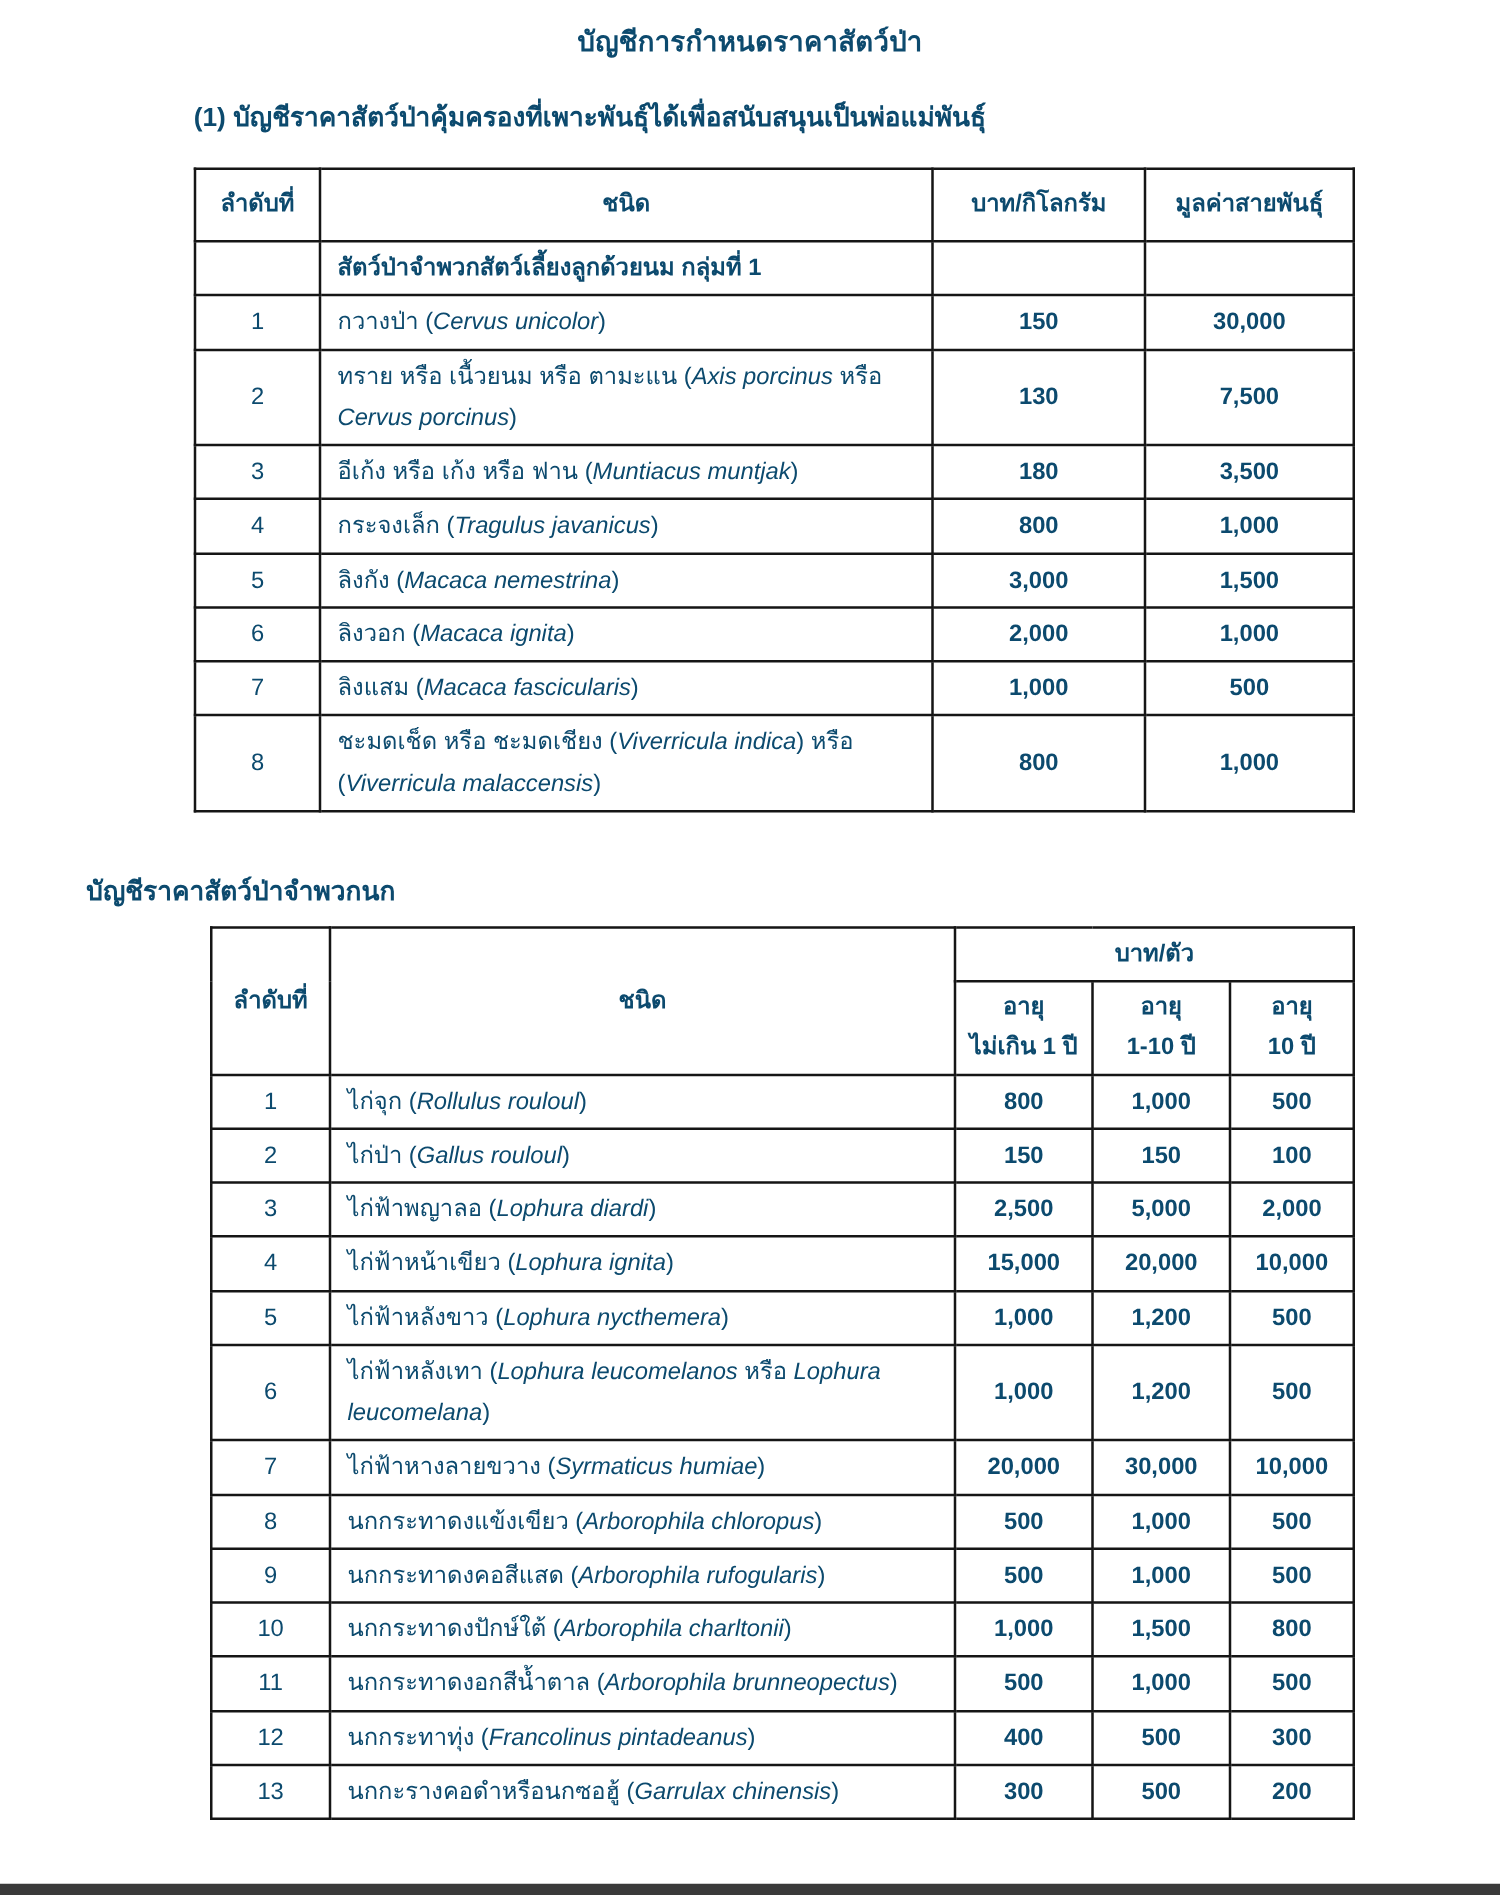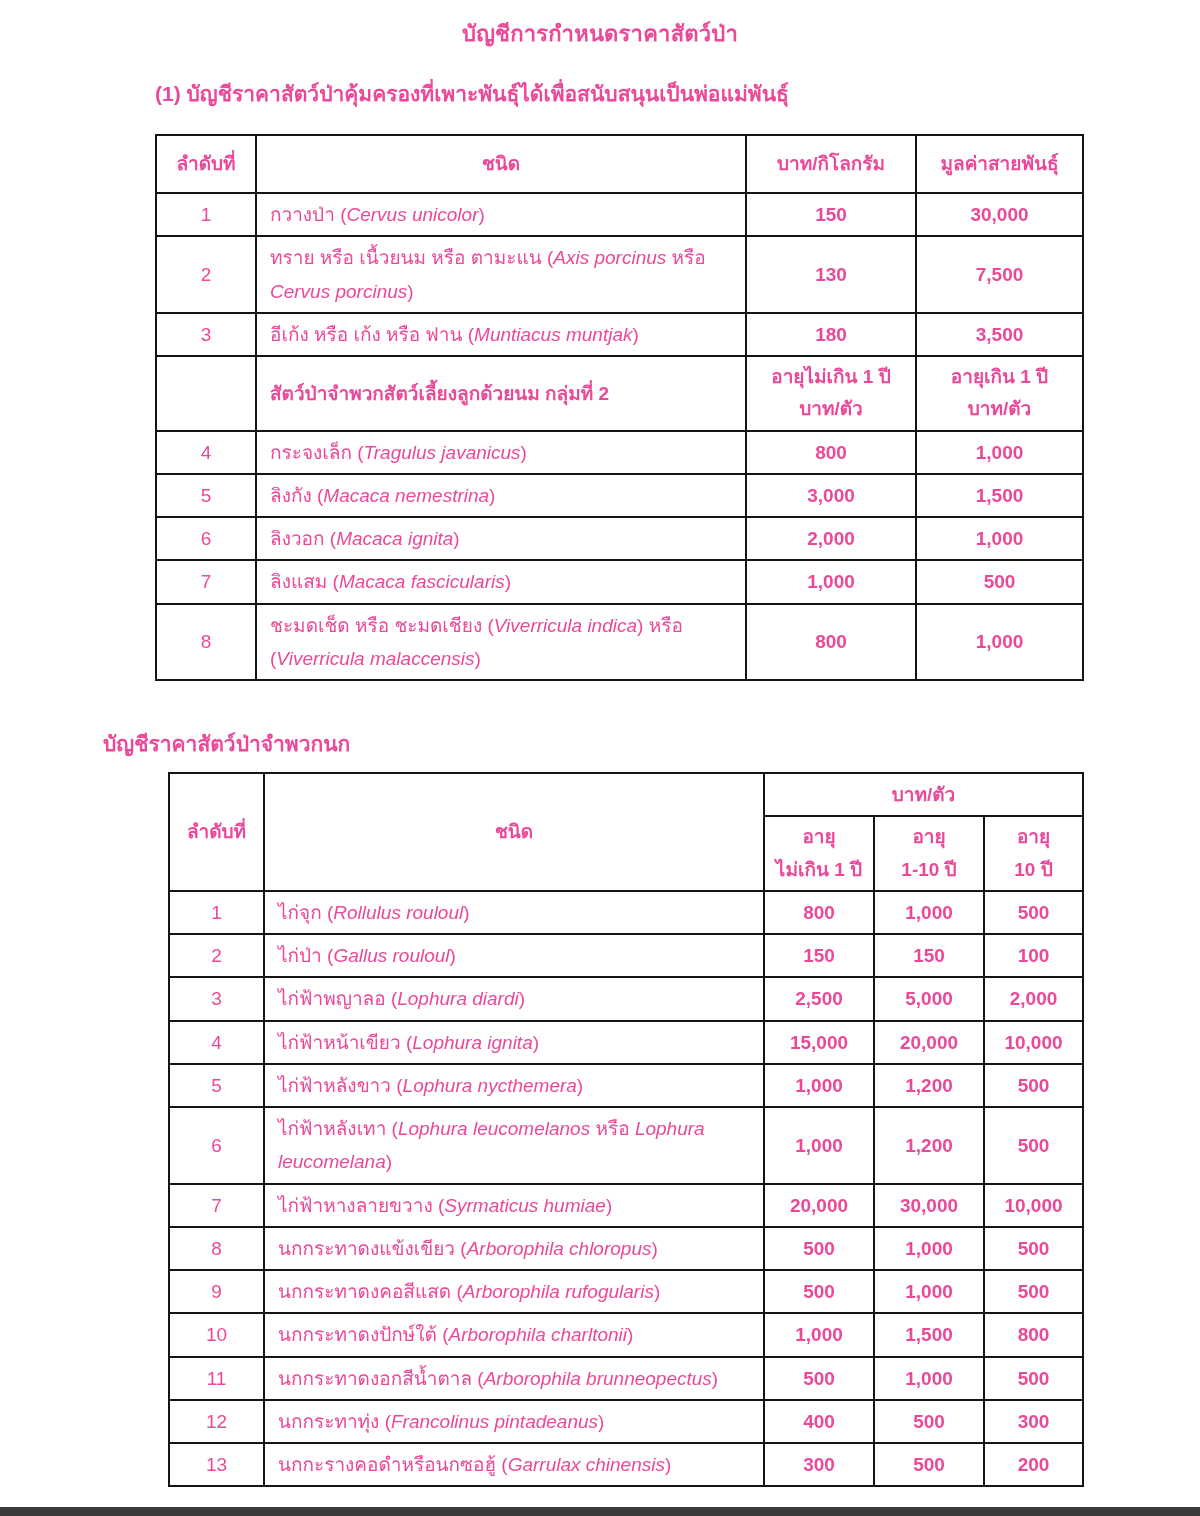"บัญชีการกำหนดราคาสัตว์ป่า" .page { color: #ec4899 -> #0c4a6e }
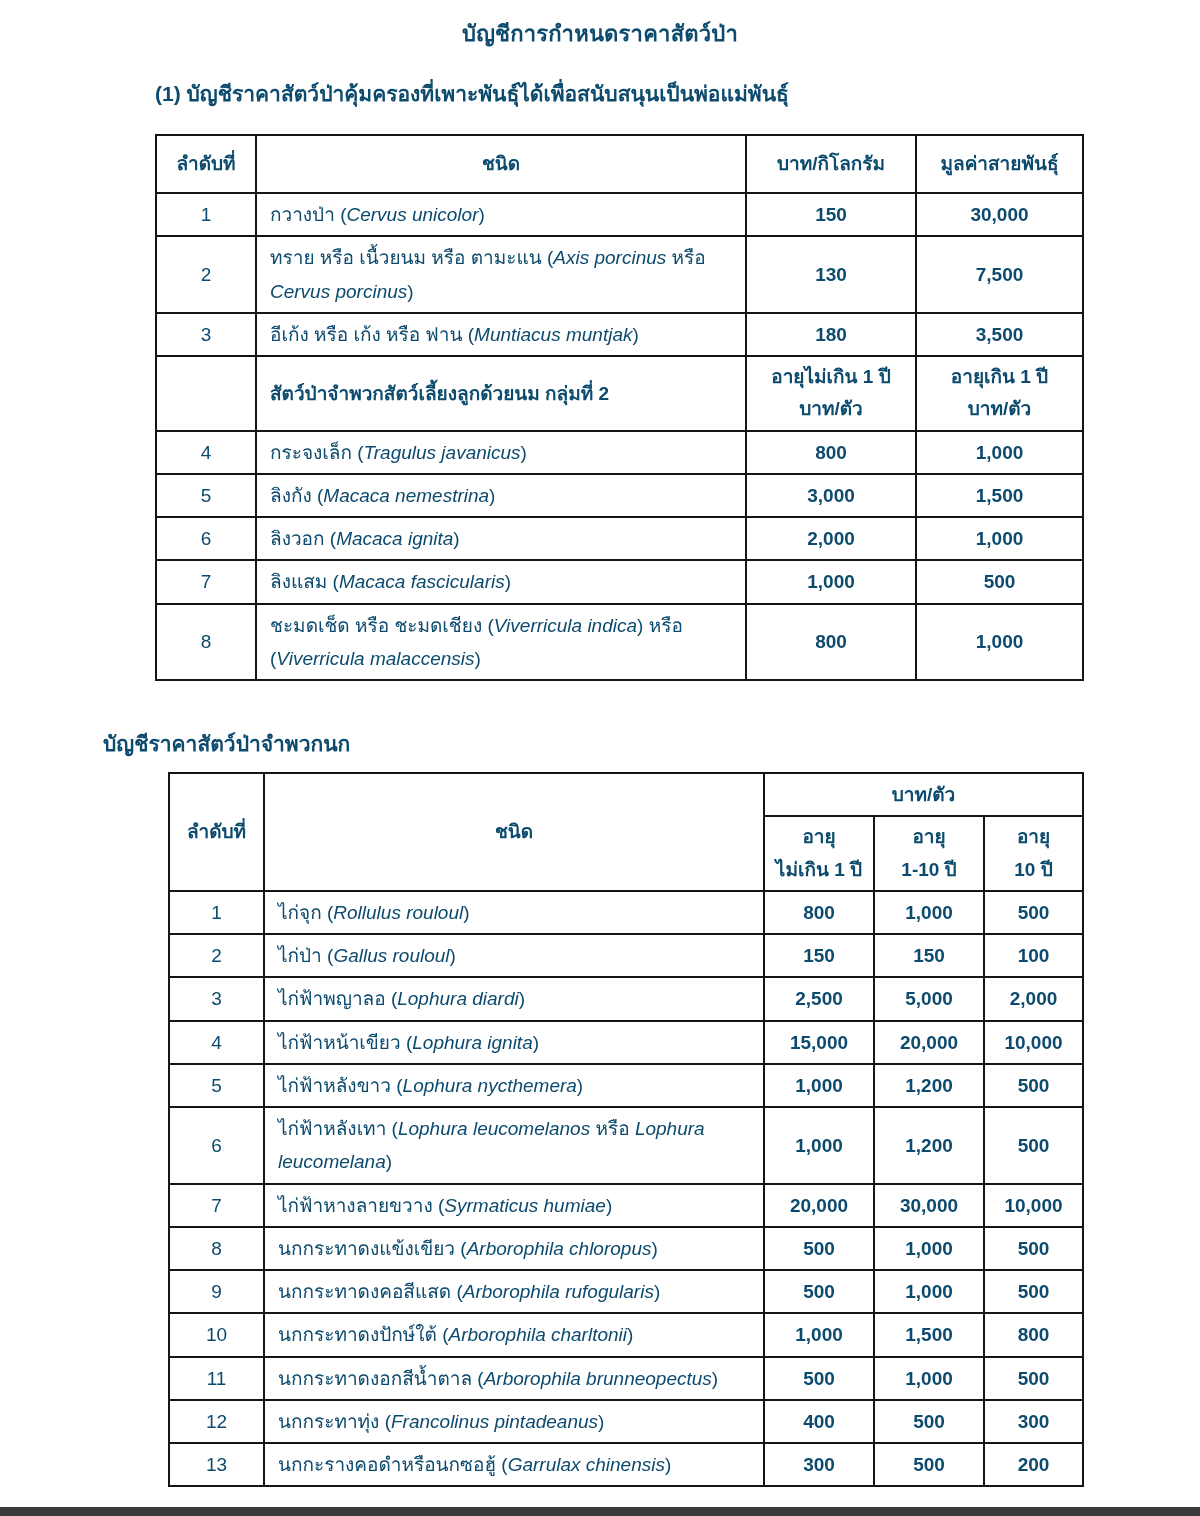"สัตว์ป่าจำพวกสัตว์เลี้ยงลูกด้วยนม" tr.section-row { html: none -> <tr> <td></td> <td><span>สัตว์ป่าจำพวกสัตว์เลี้ยงลูกด้วยนม กลุ่มที่ 1</span></td> <td></td> <td></td> </tr> }
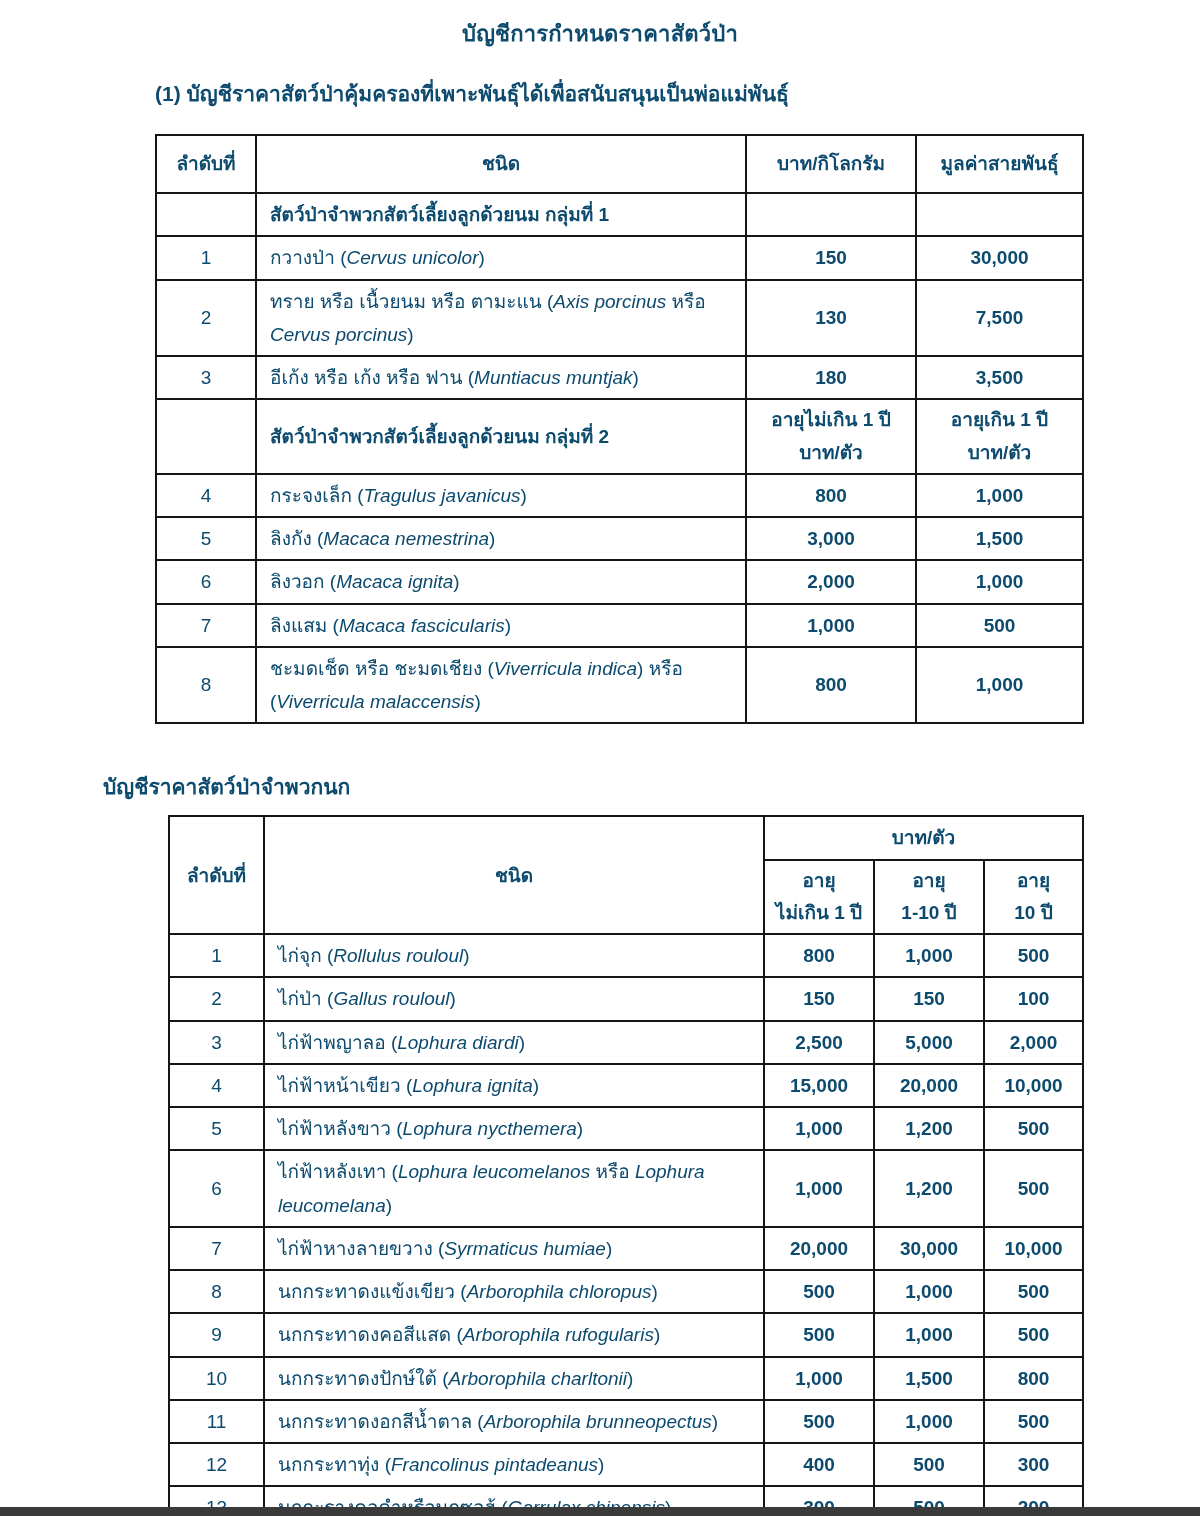"สัตว์ป่าจำพวกสัตว์เลี้ยงลูกด้วยนม กลุ่มที่ 2" tr.section-row { html: <tr> <td></td> <td><span>สัตว์ป่าจำพวกสัตว์เลี้ยงลูกด้วยนม กลุ่มที่ 2</span></td> <td> <div>อายุไม่เกิน 1 ปี</div> <div>บาท/ตัว</div> </td> <td> <div>อายุเกิน 1 ปี</div> <div>บาท/ตัว</div> </td> </tr> -> none }
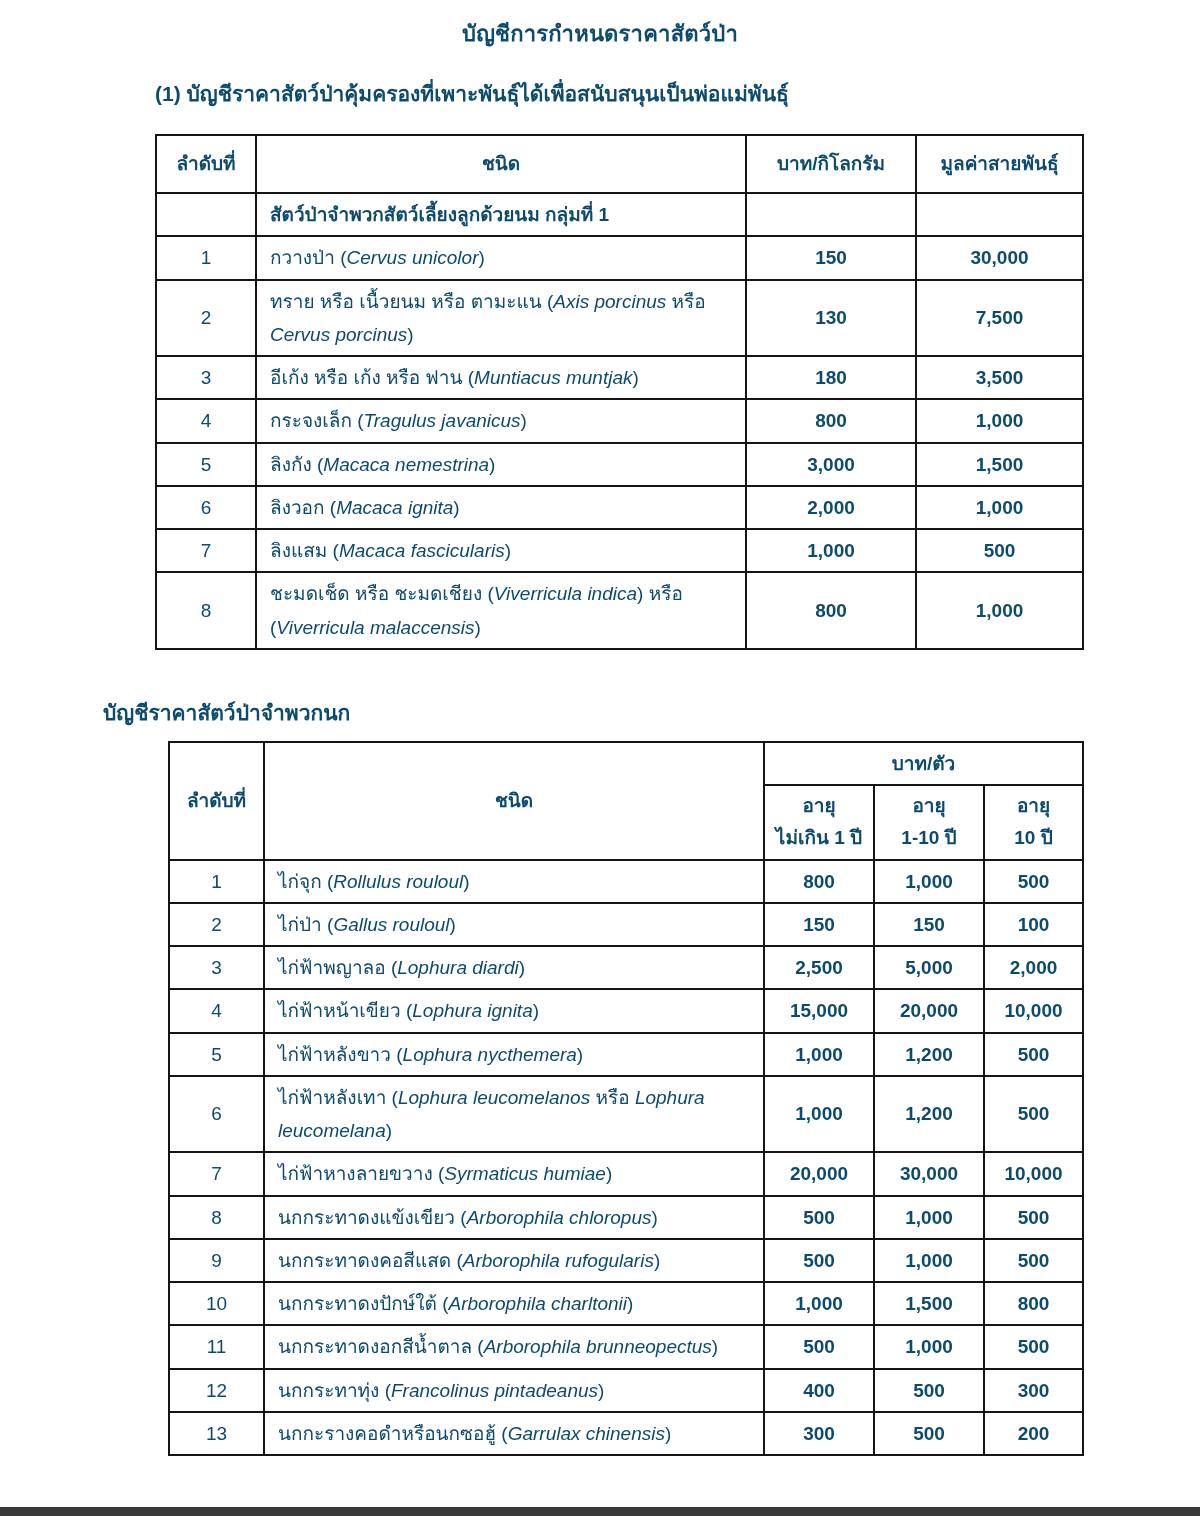"บัญชีราคาสัตว์ป่าจำพวกนก" .heading2 { margin: 46px 0 0 103px -> 46px 0 0 69px }
